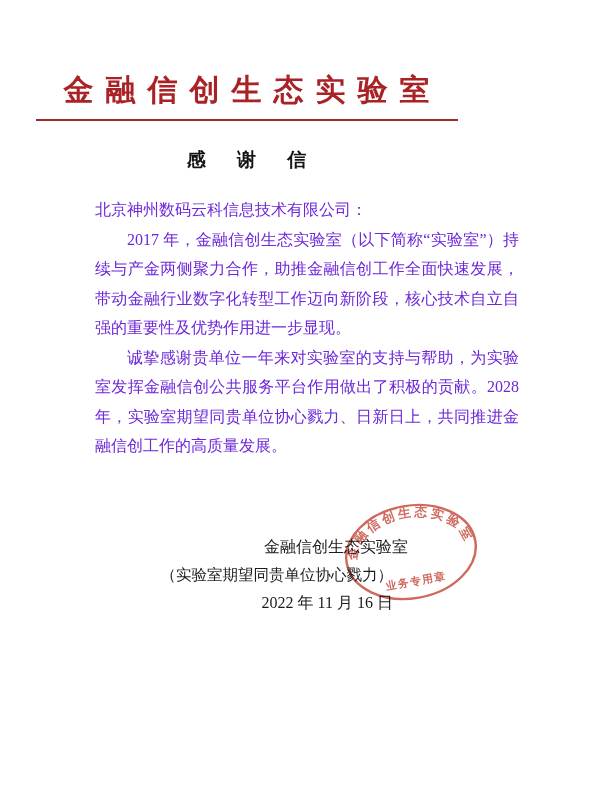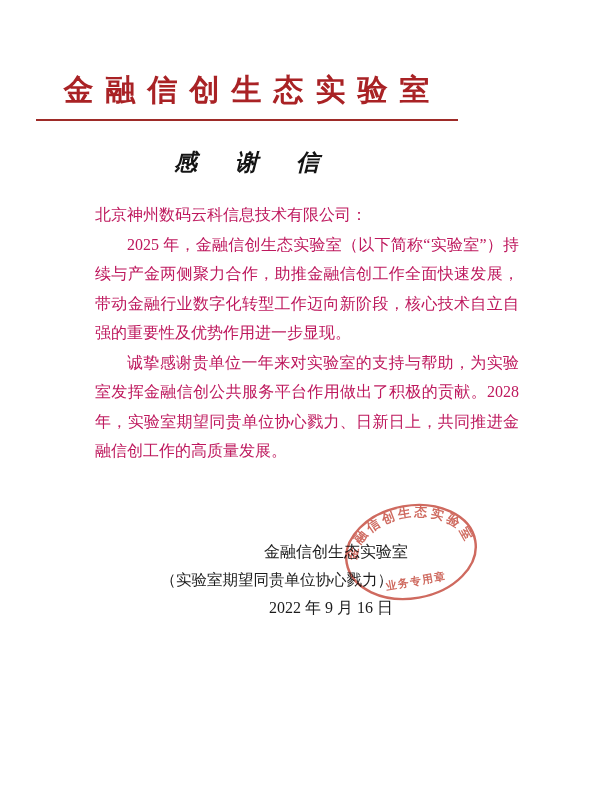"感 谢 信" .letter-title { font-size: 23px -> 19px; font-style: italic -> none }
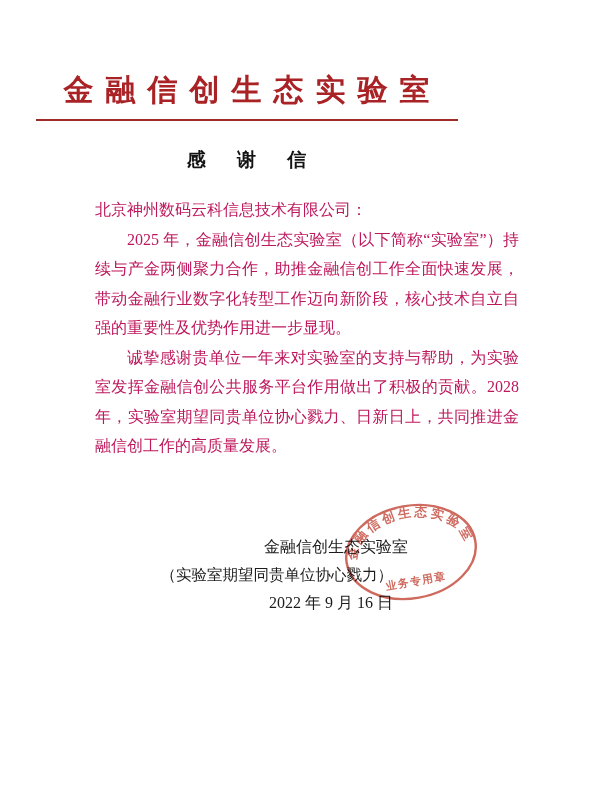"北京神州数码云科信息技术有限公司：" .letter-body { color: #be185d -> #6d28d9 }
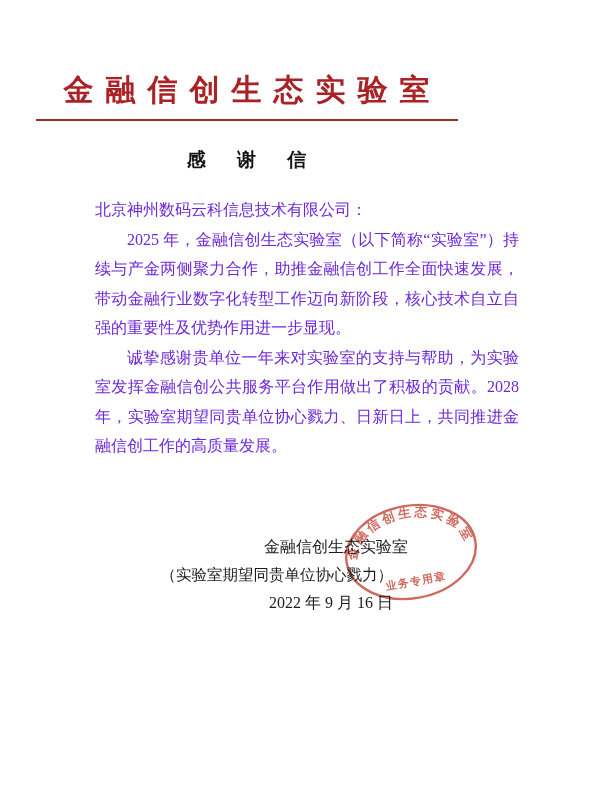"2025" p.para { text: 2025 -> 2017 }
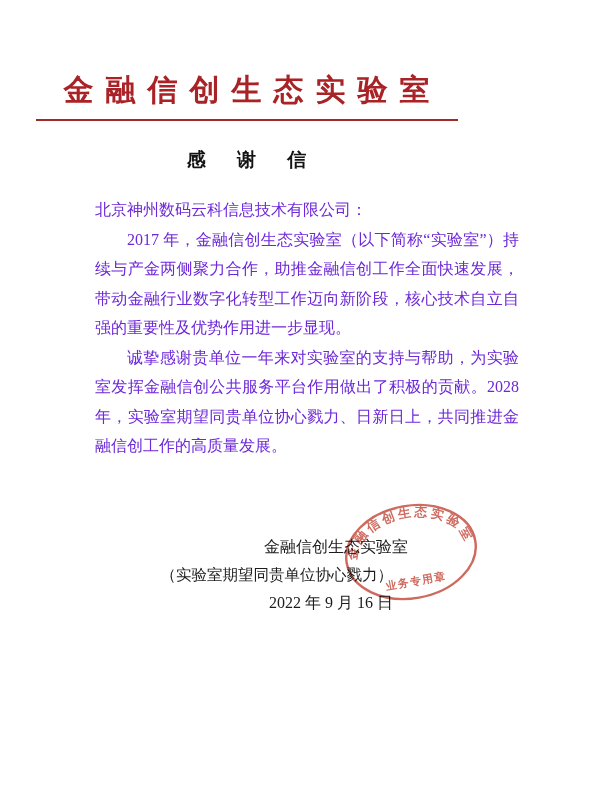"2022 年 9 月 16" div.sig-date { text: 9 -> 11 }
